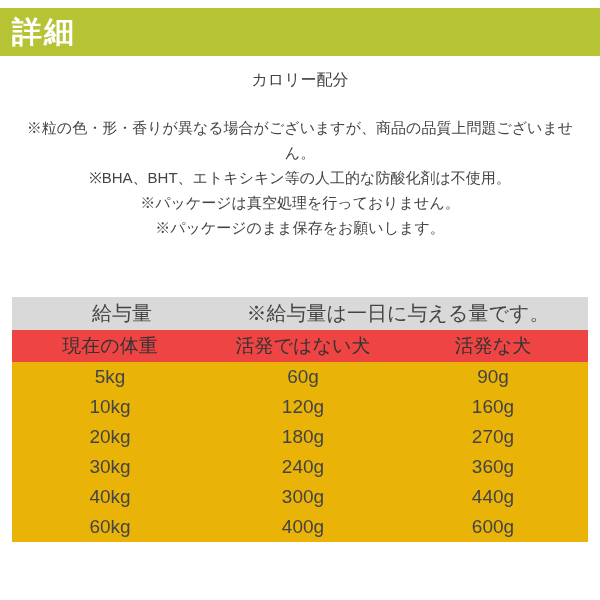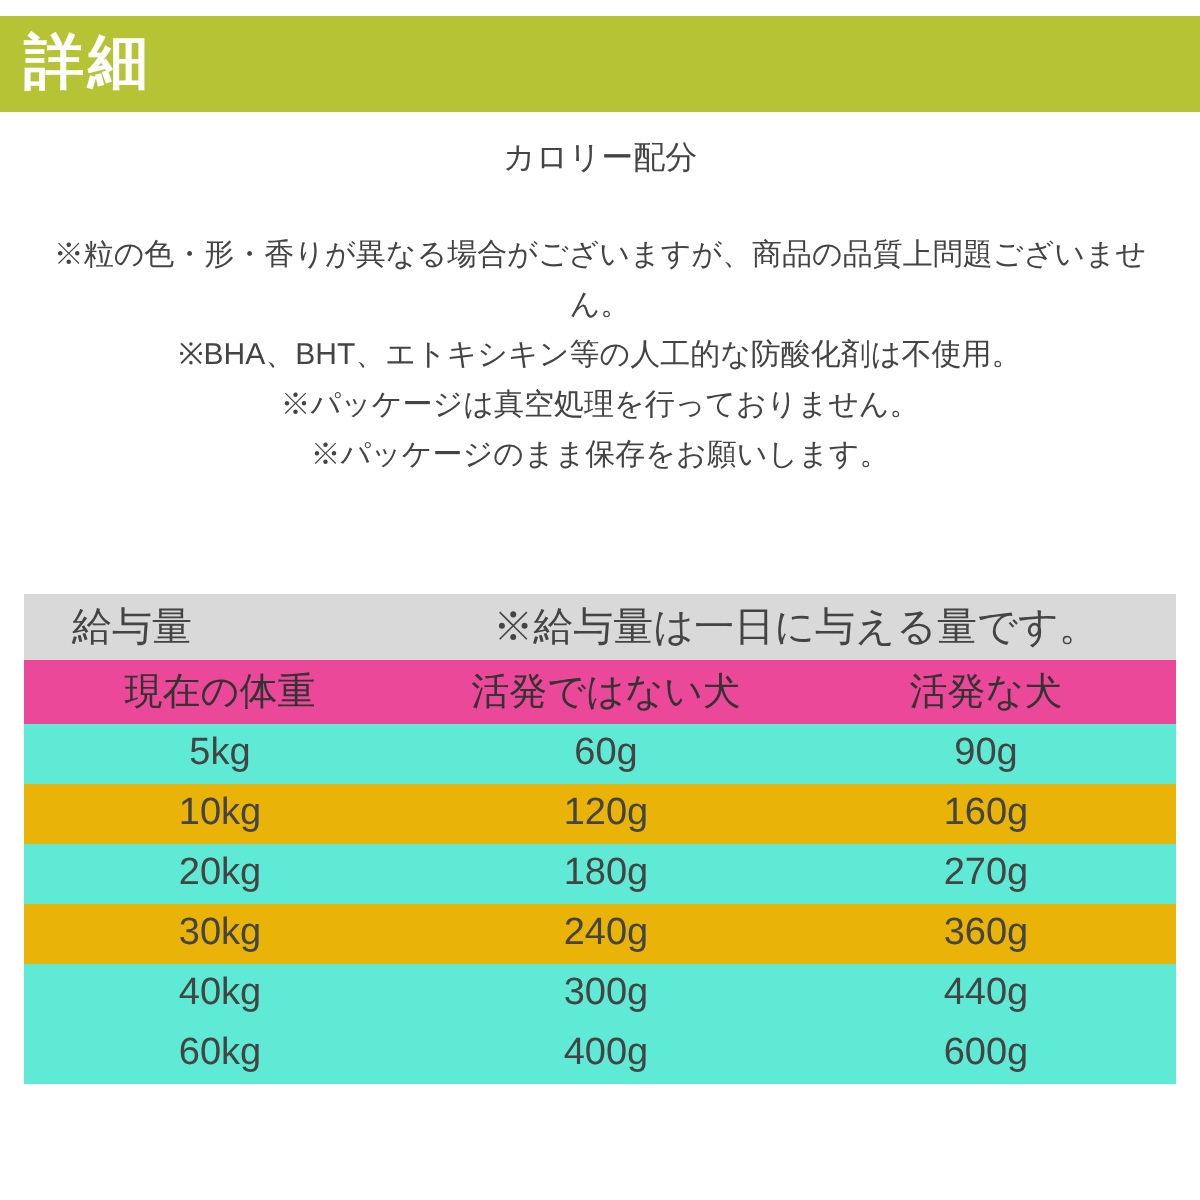"給与量" .row-head td.left-label { text-align: left -> center }
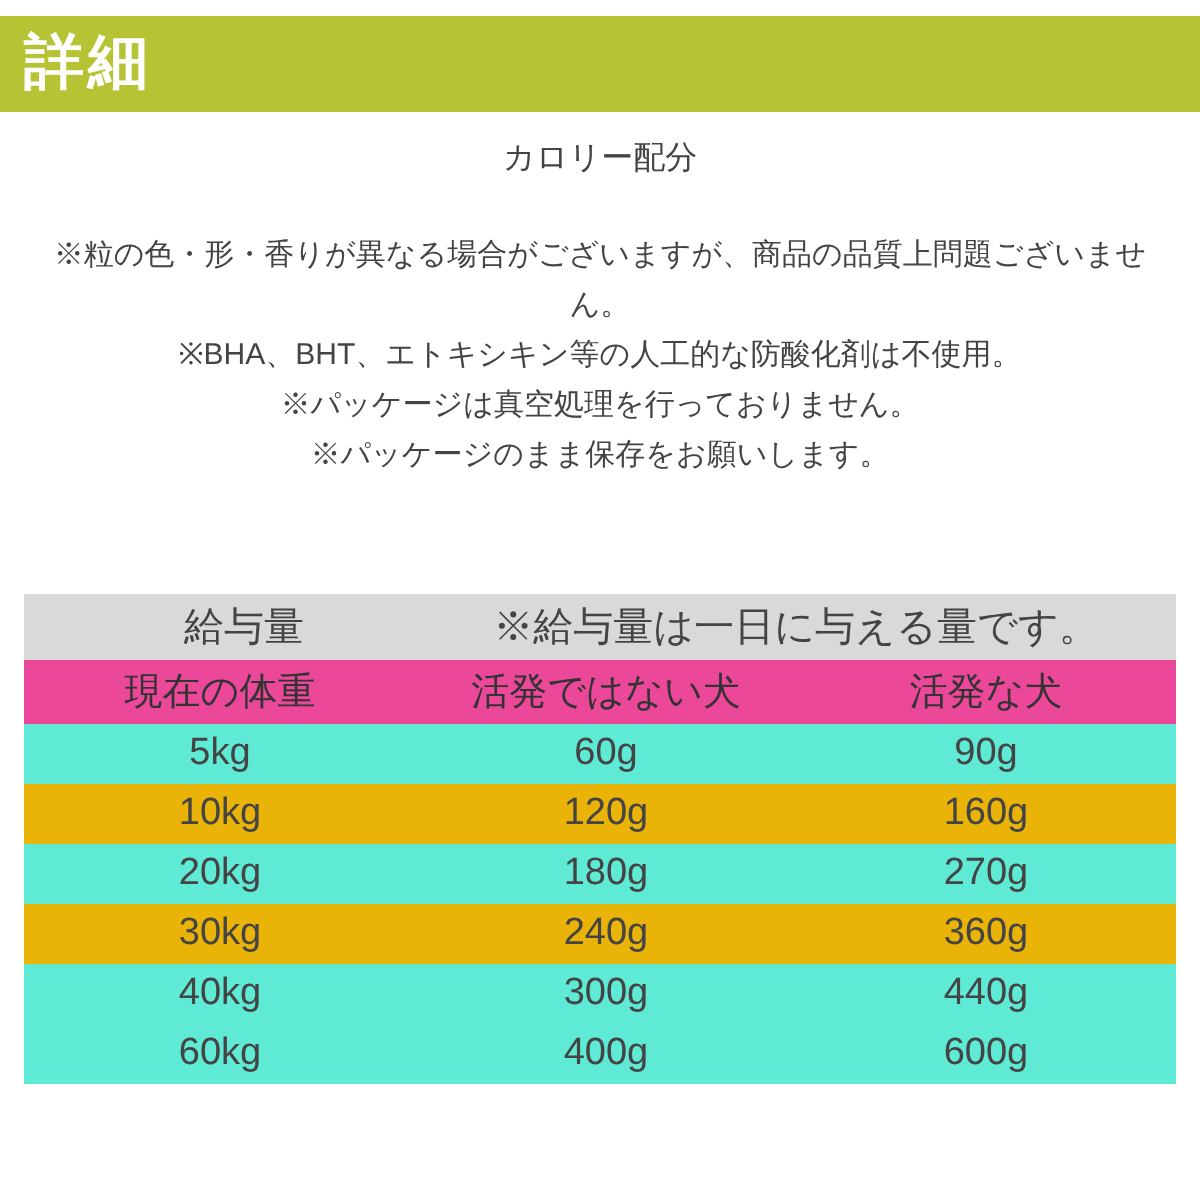"現在の体重" .row-subhead td { background: #ec4899 -> #ef4444 }
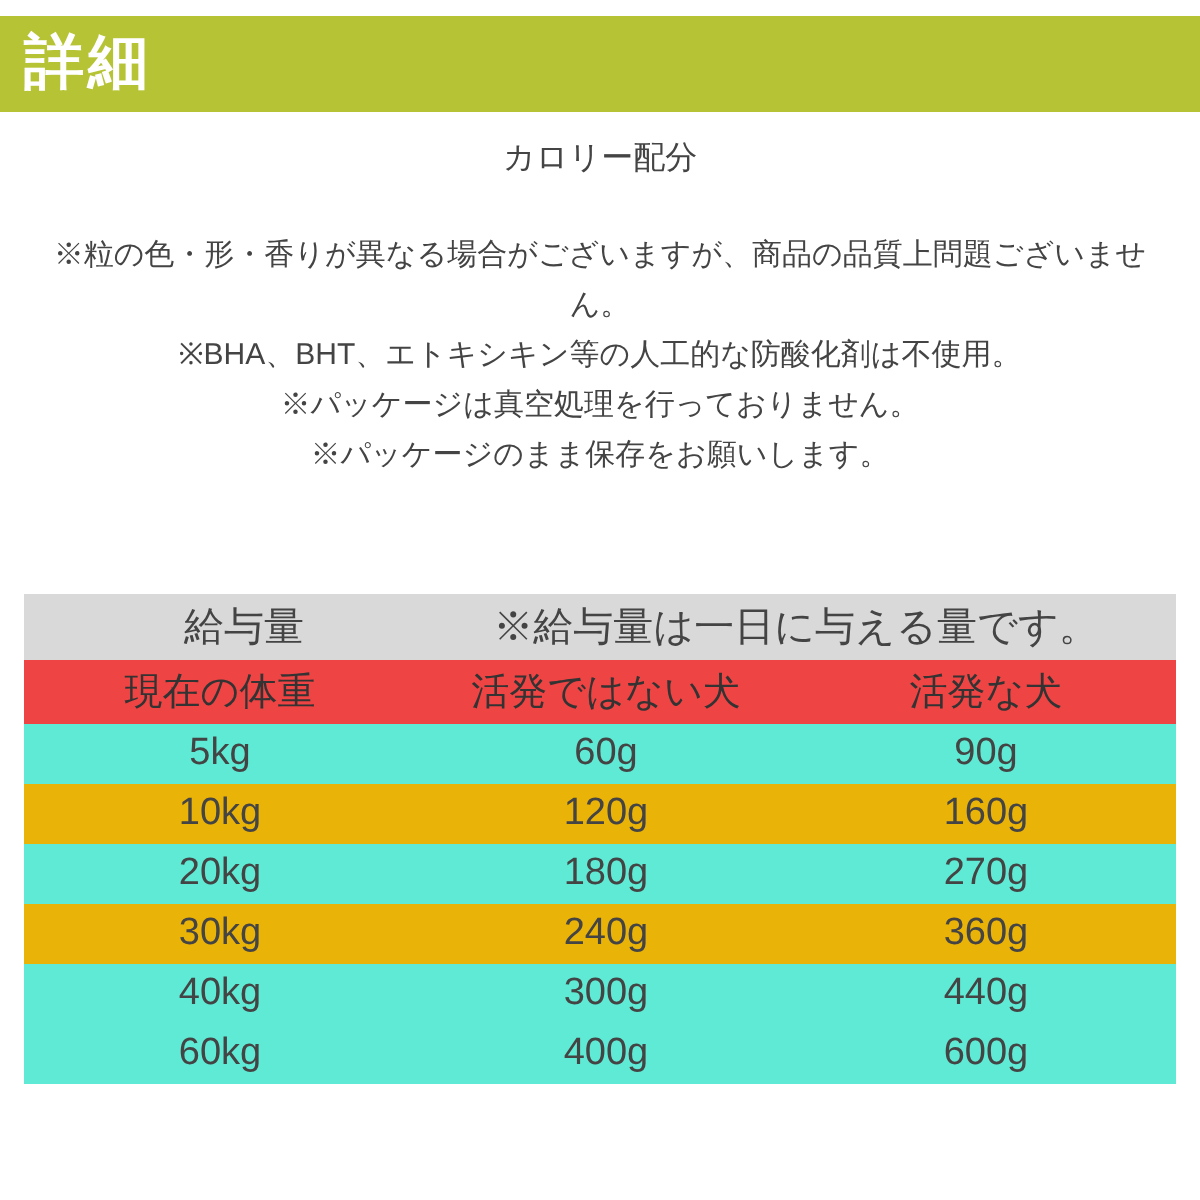"5kg" .row-pink td { background: #5eead4 -> #eab308 }
